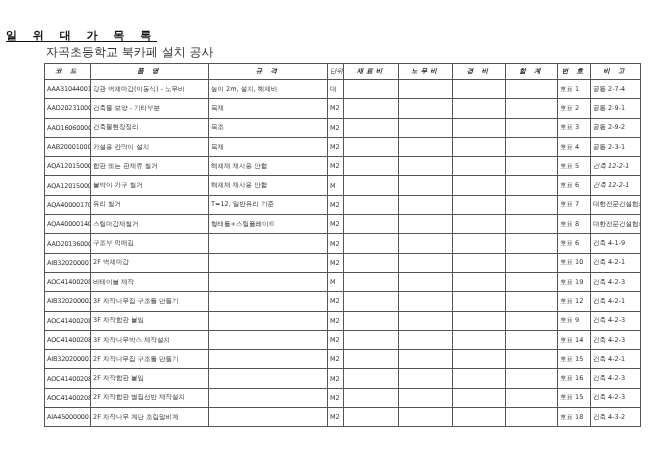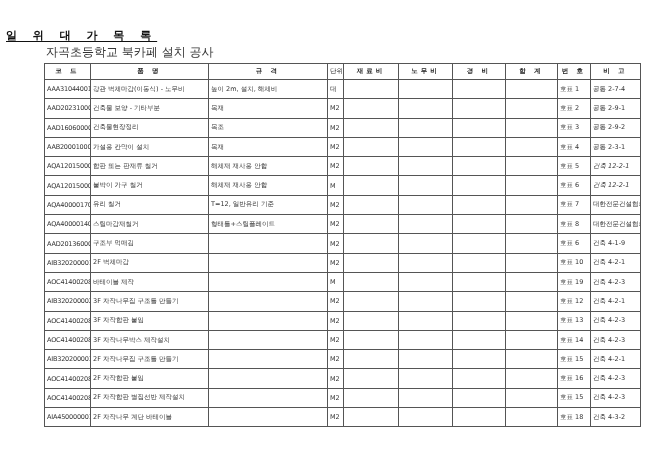"코 드" table.items th { font-style: none -> italic }
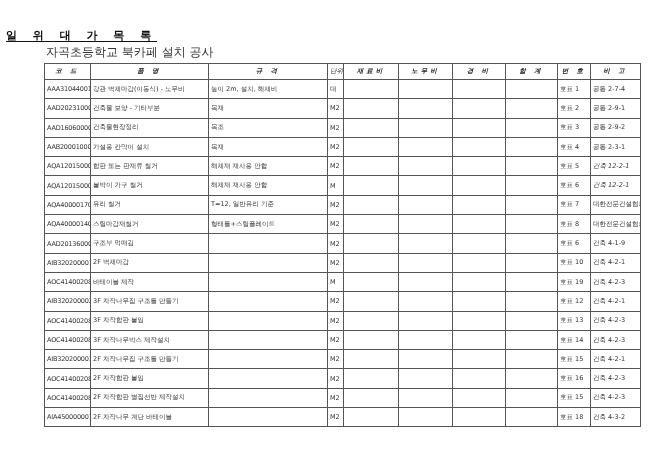"호표 13" td { text: 13 -> 9 }
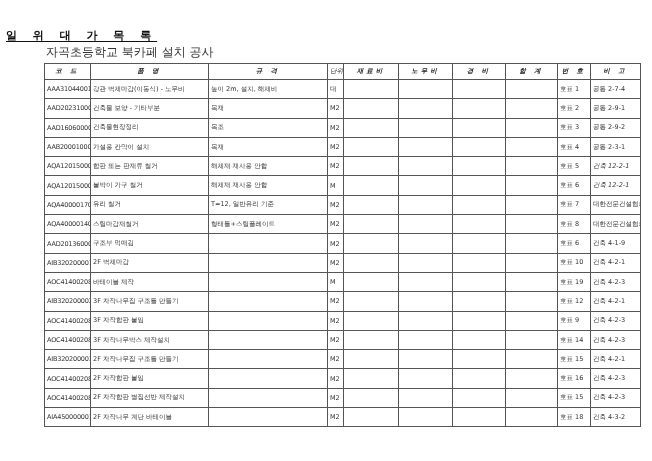"2F 자작나무 계단 바테이블" td.name { text: 바테이블 -> 조립말비계 }
